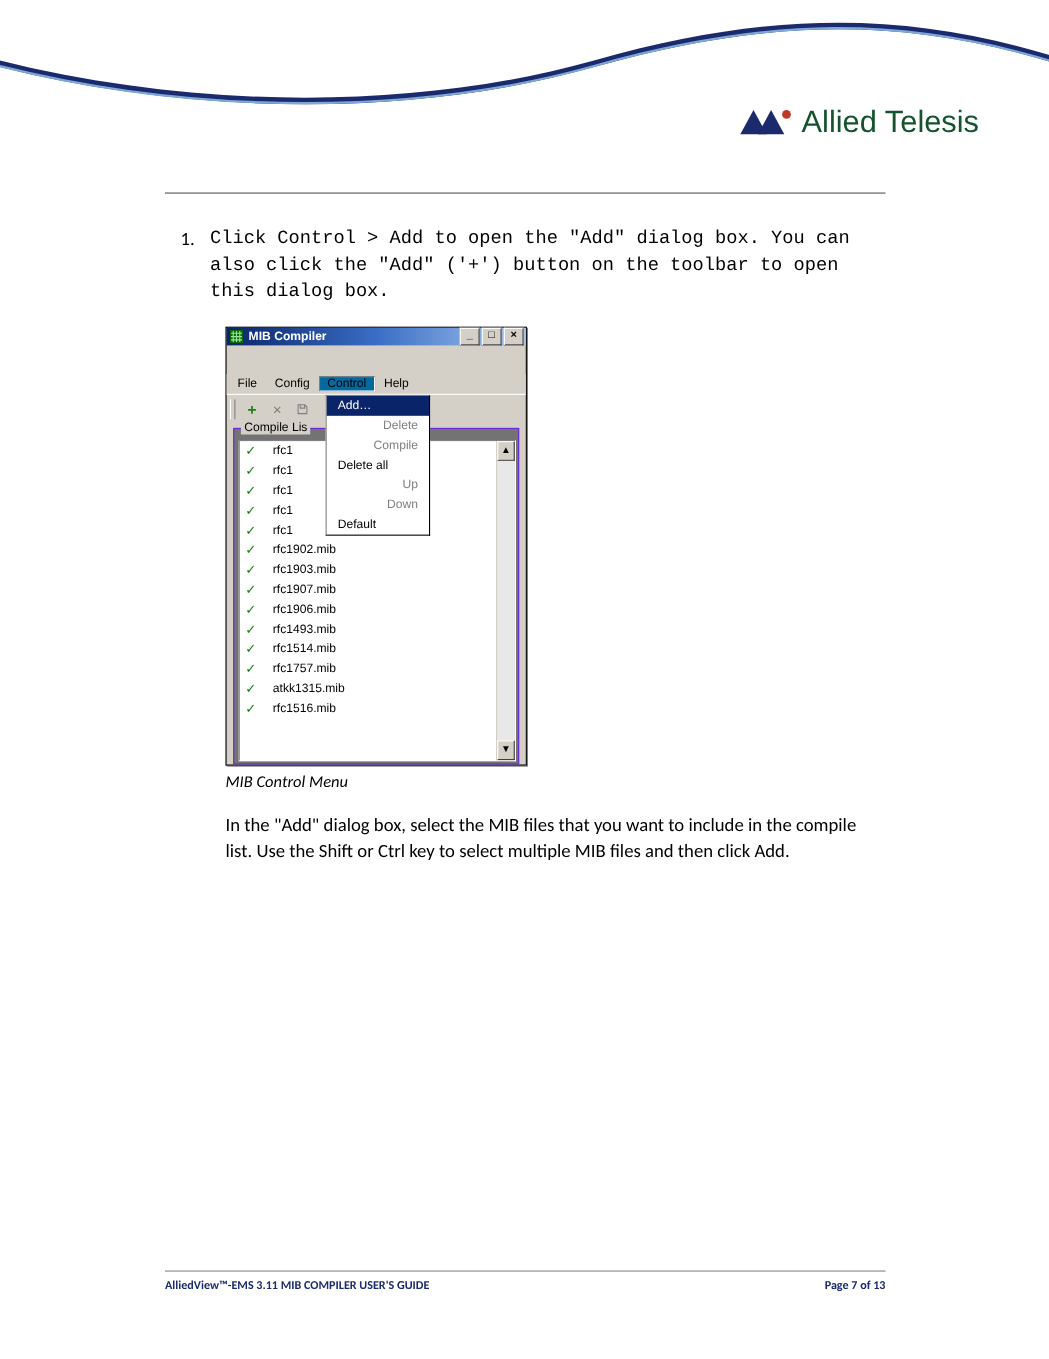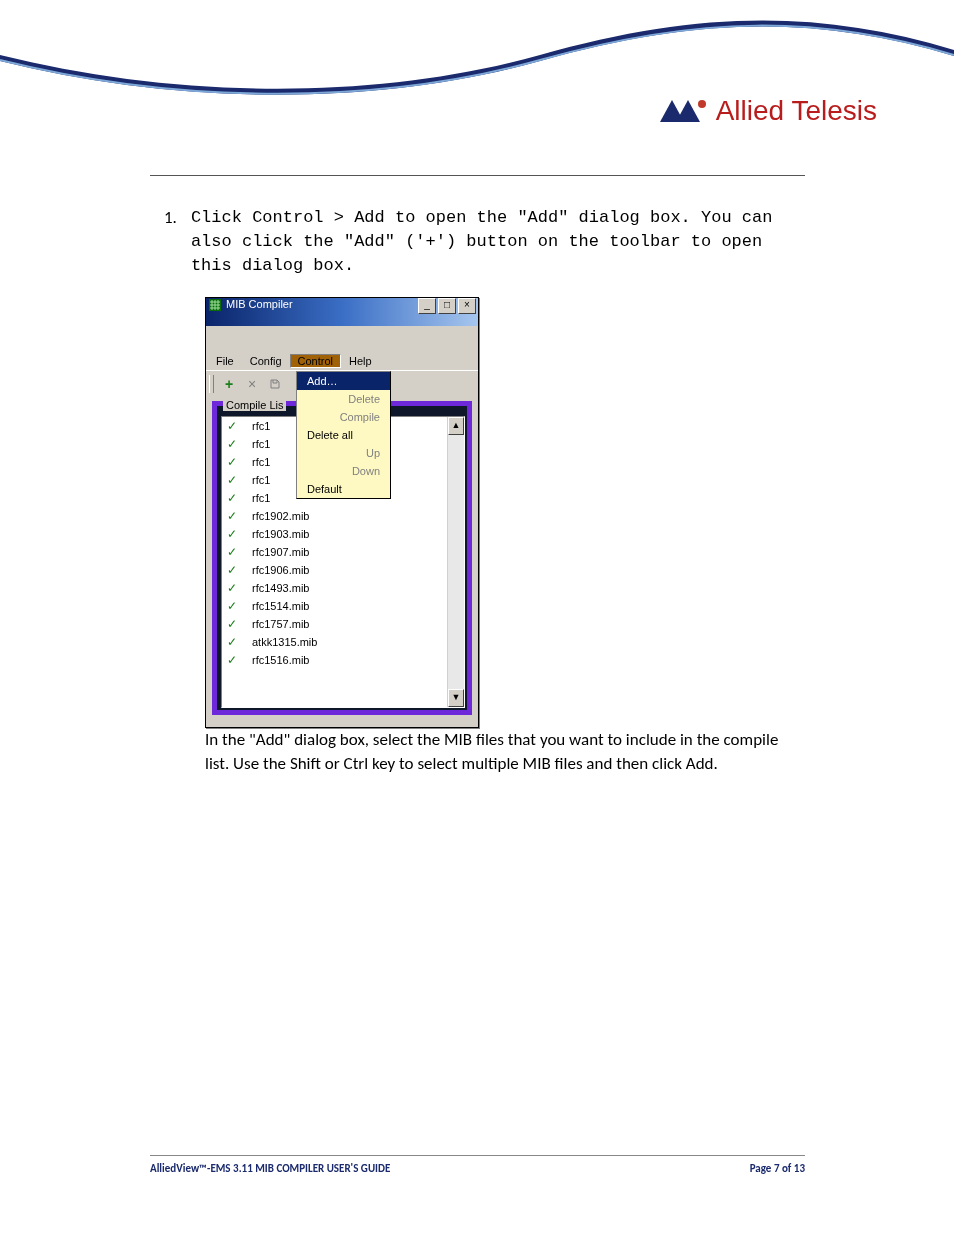"Allied Telesis" .brand { color: #b91c1c -> #14532d; right: 77px -> 64px }
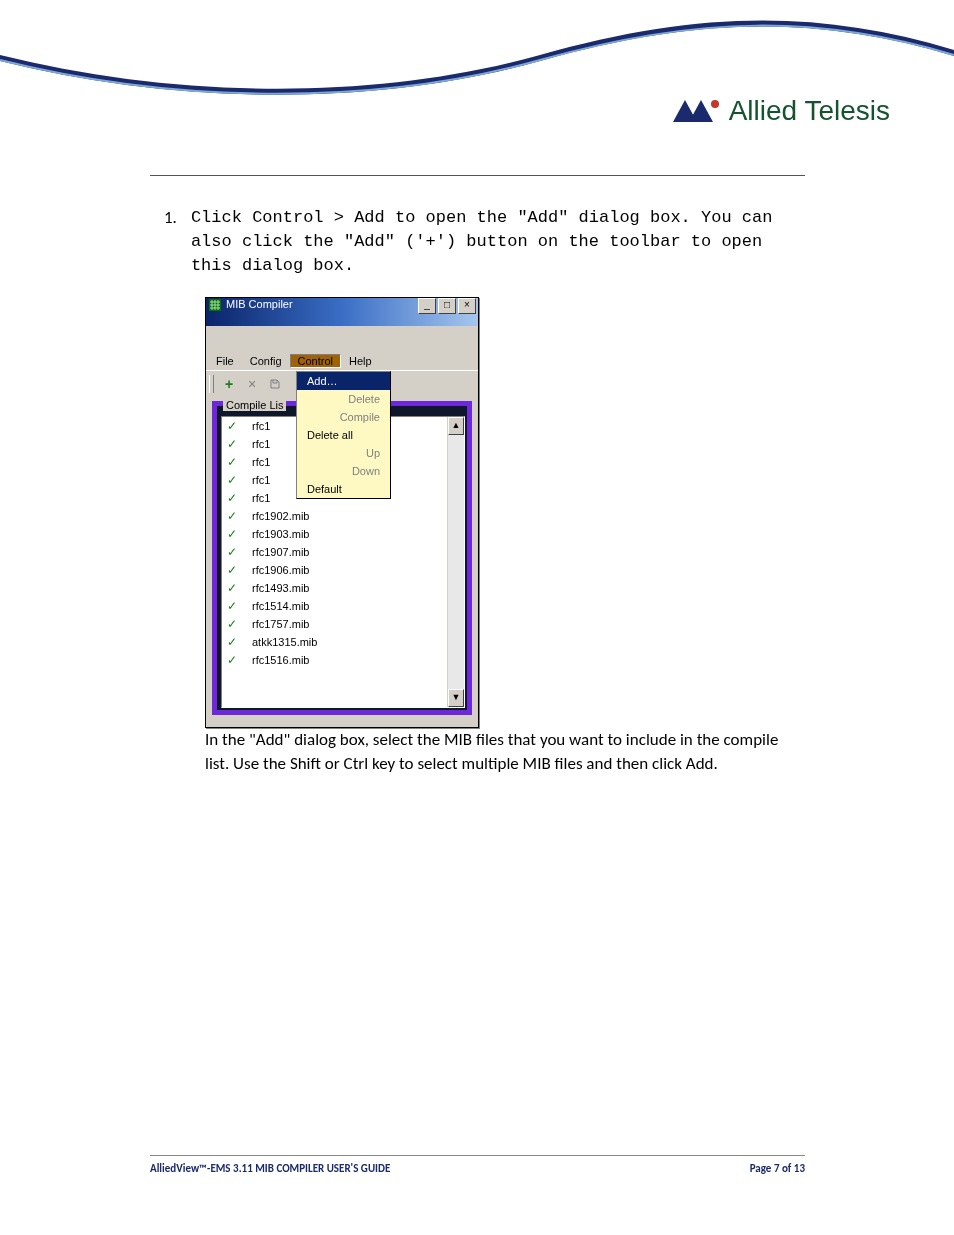"MIB Compiler" .titlebar { align-items: flex-start -> center; font-weight: normal -> bold; height: 28px -> 16px }
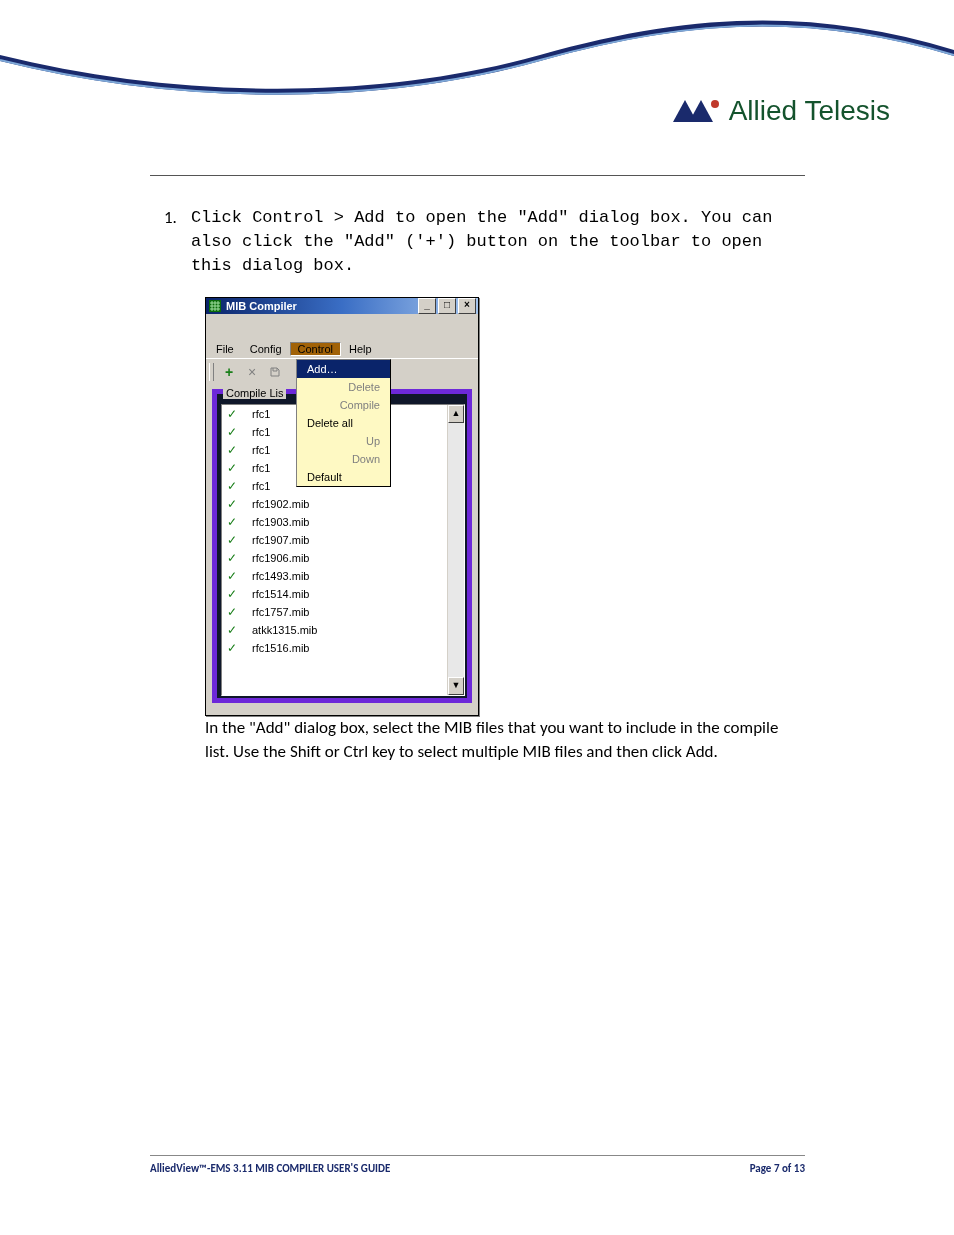"Control" .menubar .m.open { background: #a16207 -> #0369a1 }
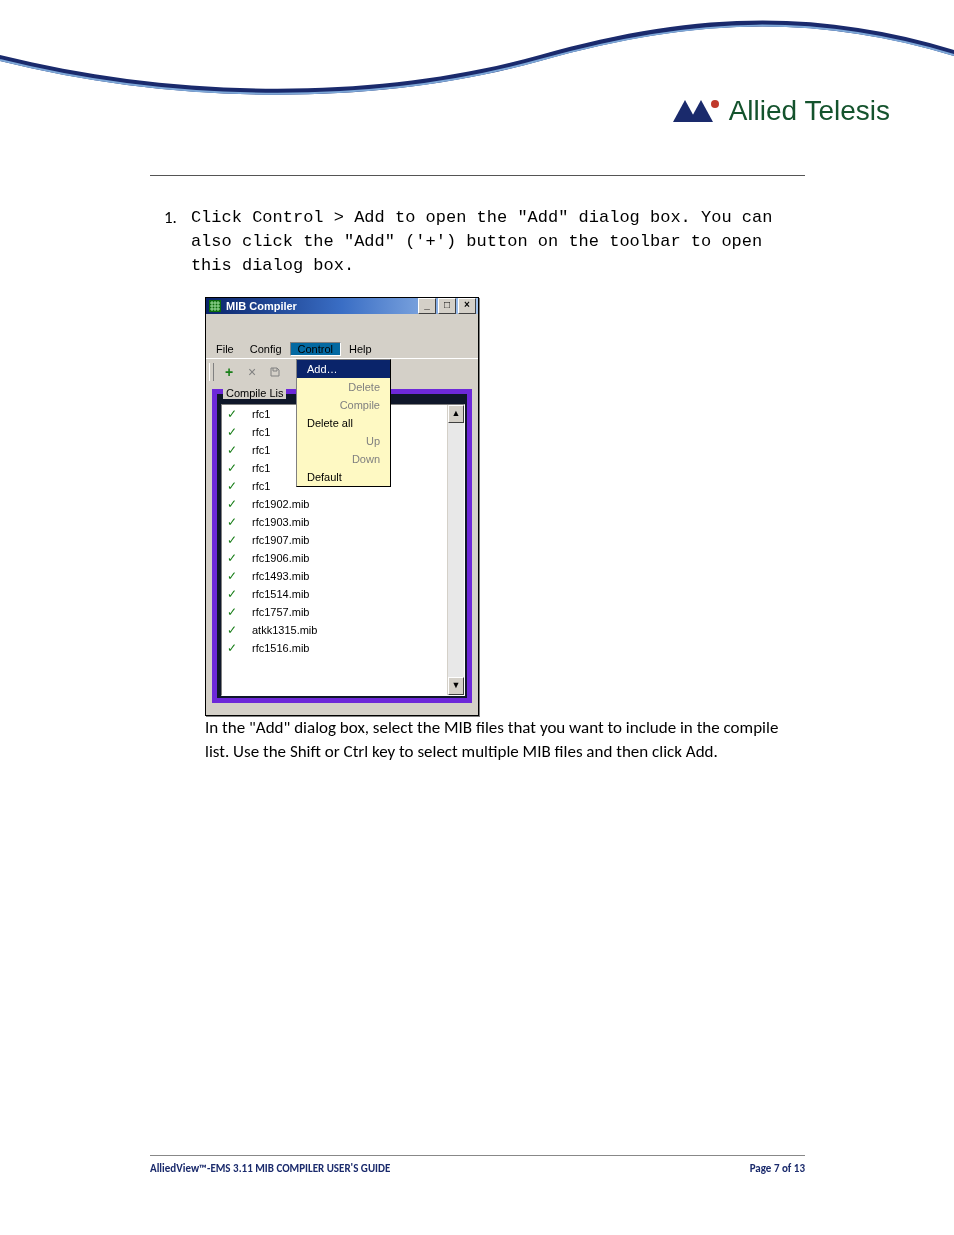"Add…" .dropdown { background: #fef9c3 -> #ffffff }
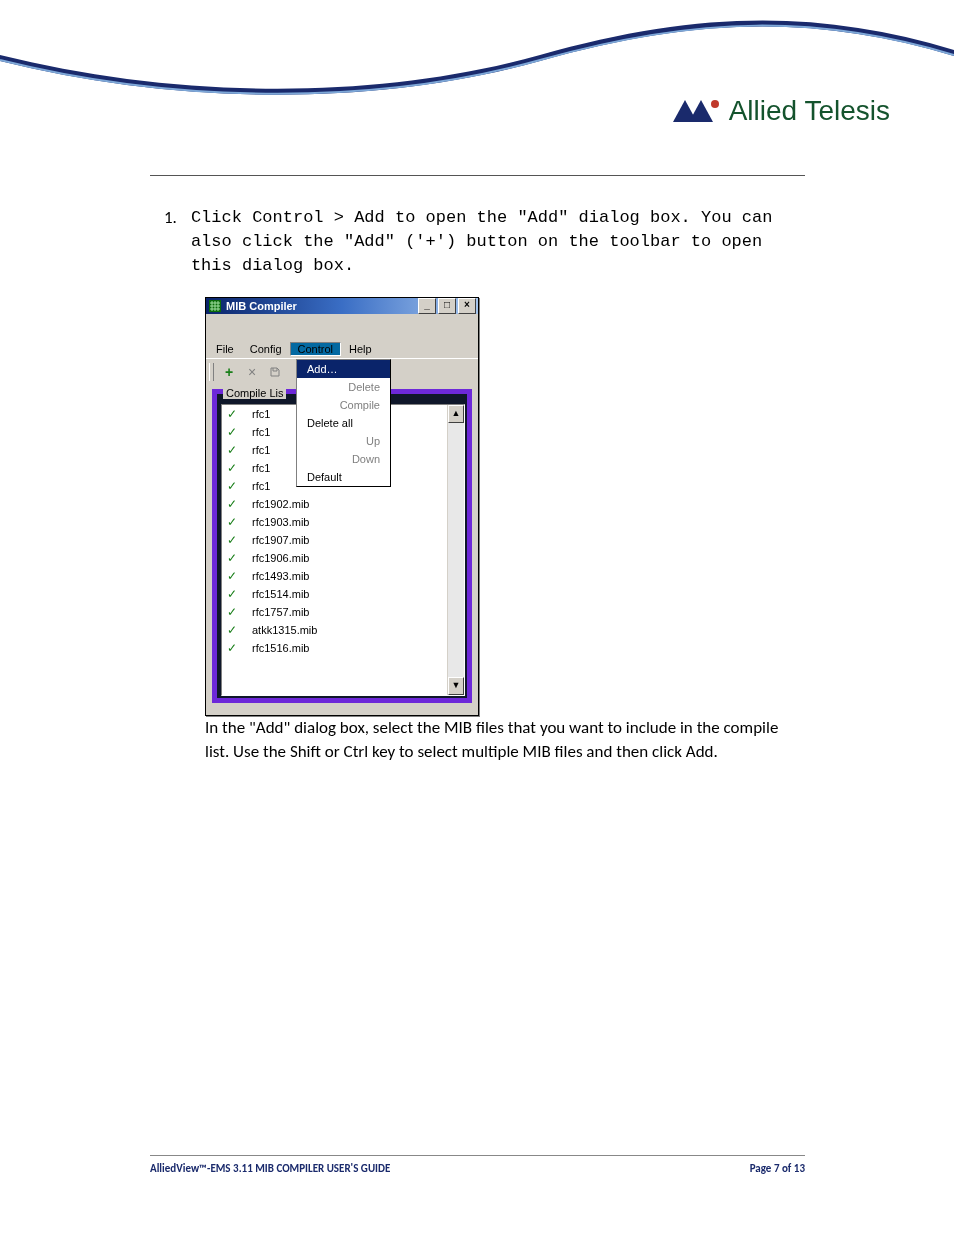"Compile Lis" .listarea { background: #0f172a -> #737373; border: 5px solid #6d28d9 -> 1px solid #6d28d9; margin: 4px 6px 12px 6px -> 4px 6px 0 6px }
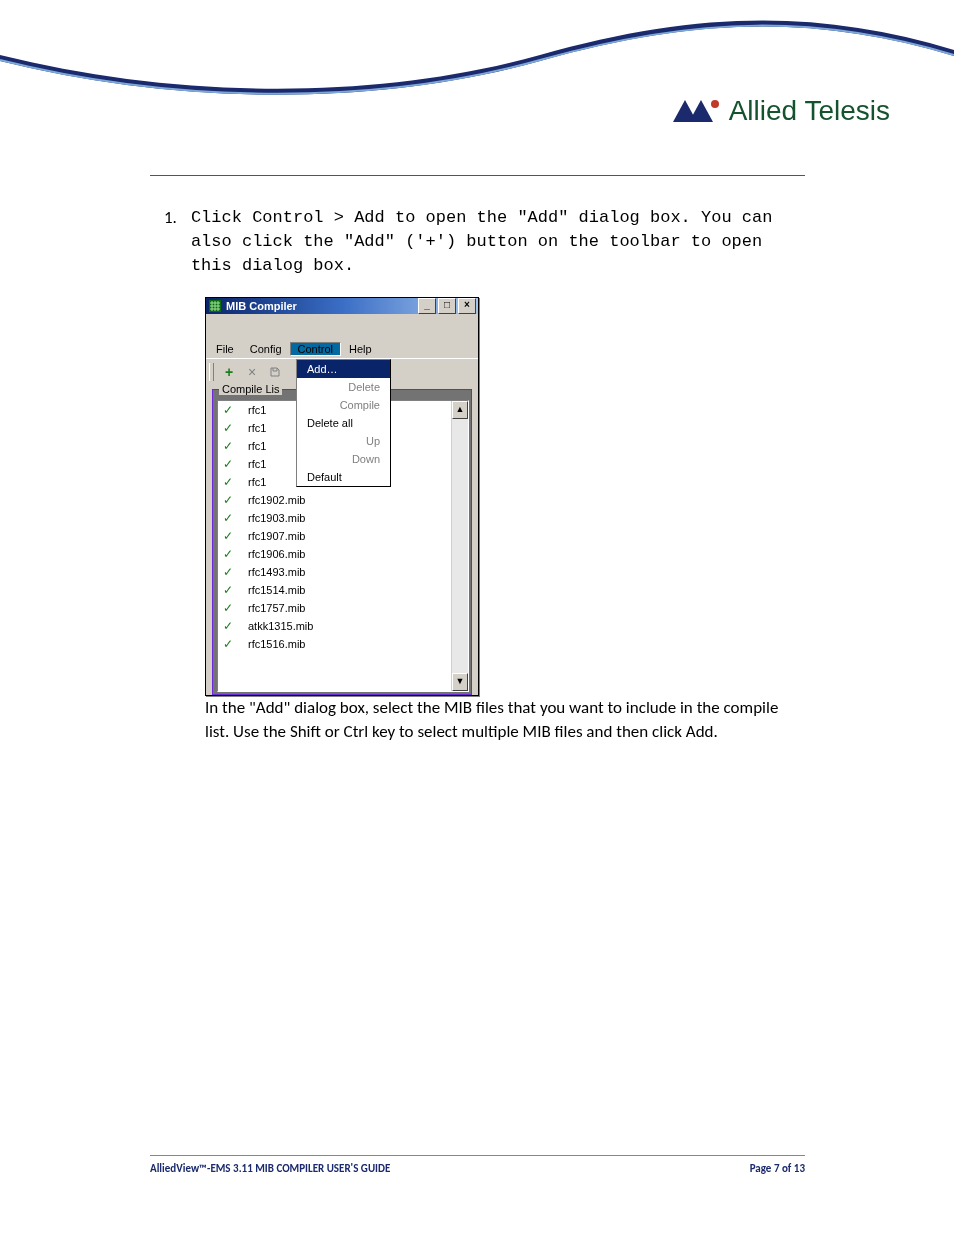"MIB Control Menu" div.caption { html: none -> <div>MIB Control Menu</div> }
